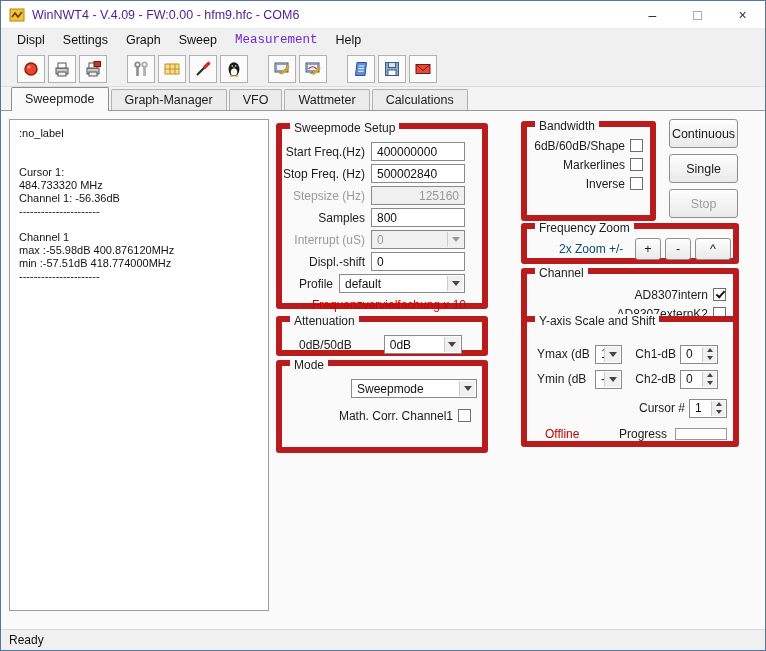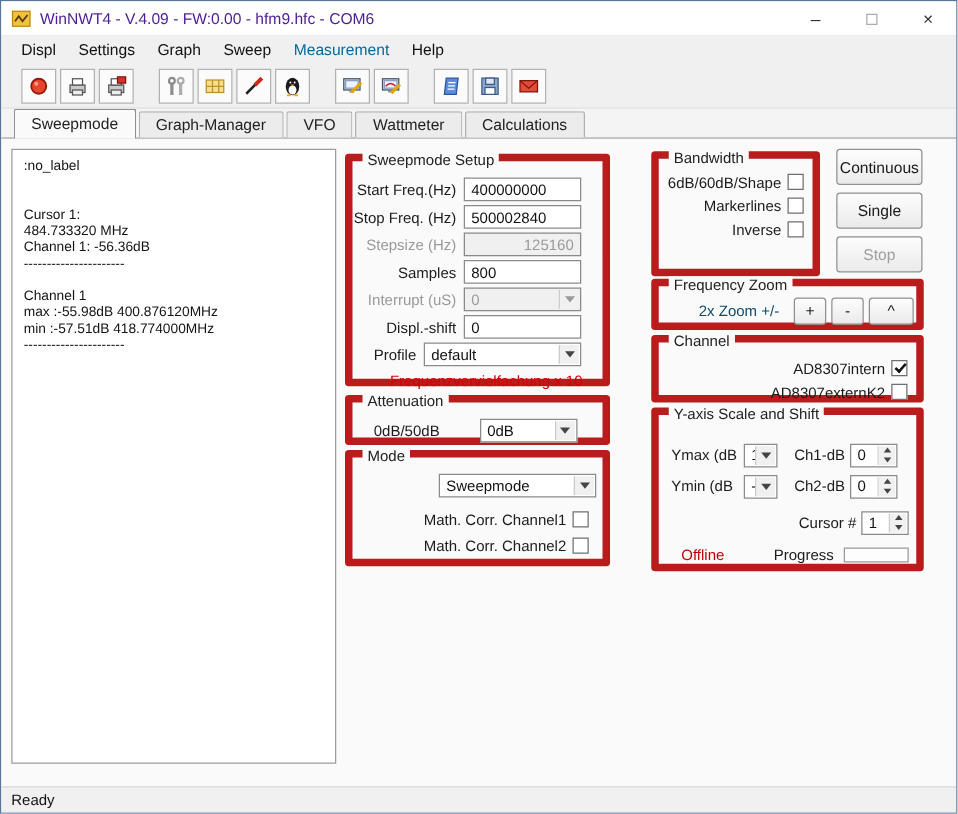"Measurement" .menu-item.disabled { color: #0369a1 -> #6d28d9; font-family: none -> Liberation Mono, monospace }
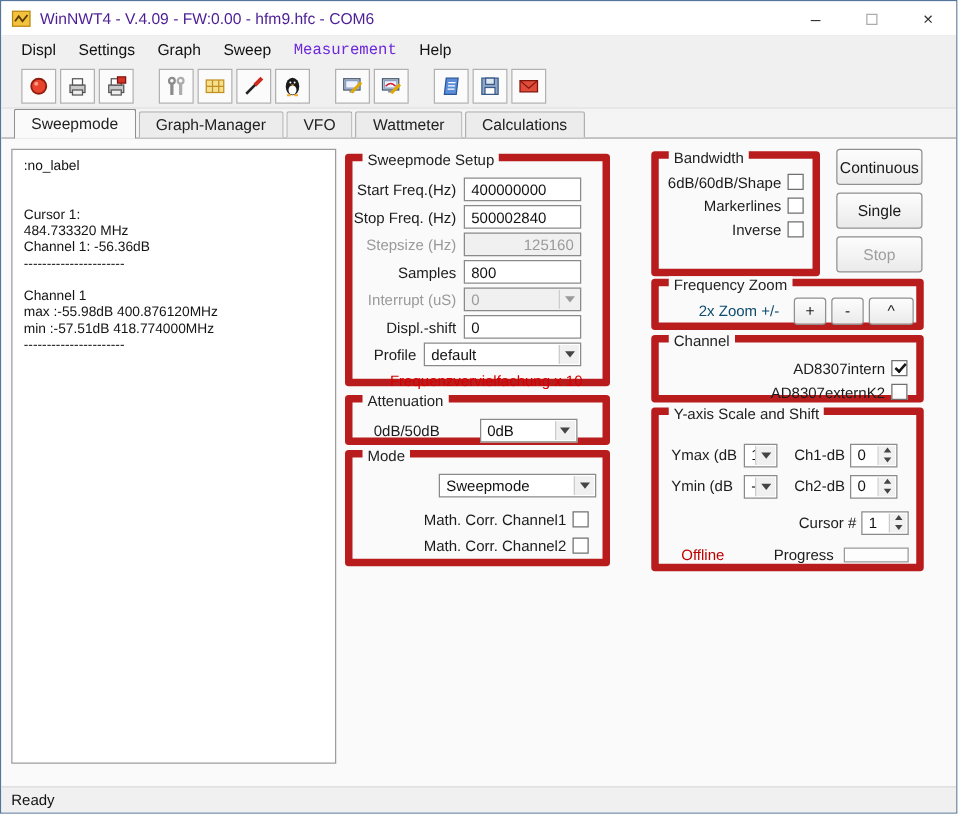"Y-axis Scale and Shift" .yaxis-group { top: 215px -> 205px }
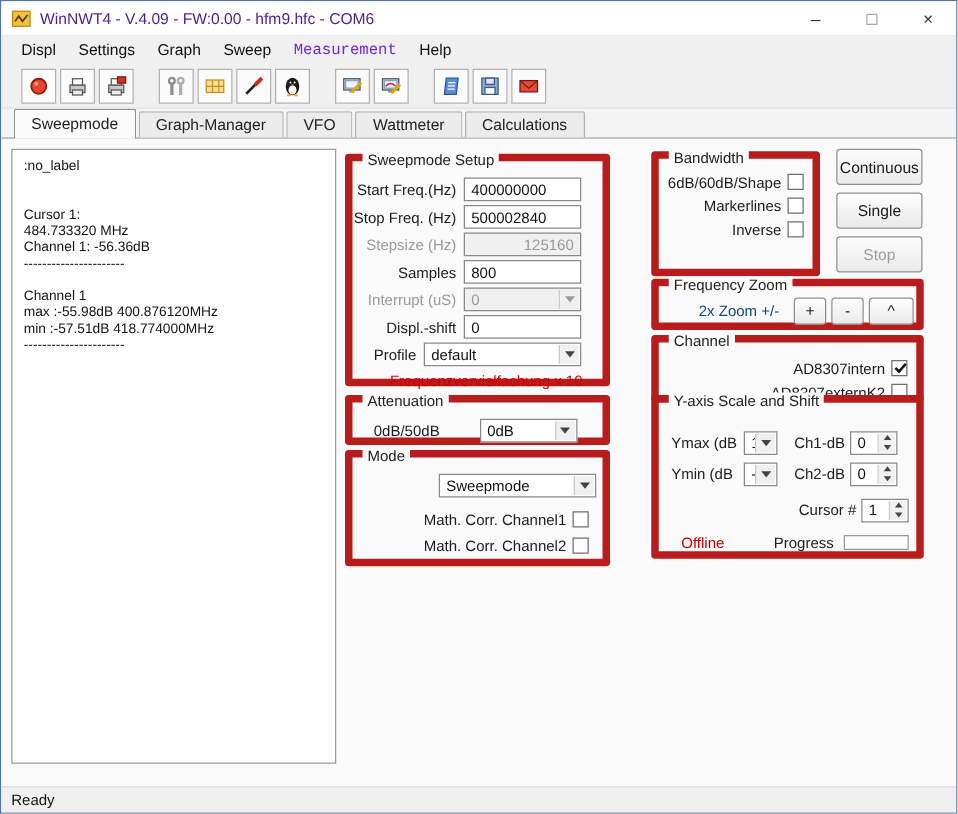"Math. Corr. Channel2" div.cbrow { html: <div> <span>Math. Corr. Channel2</span> <span></span> </div> -> none }
